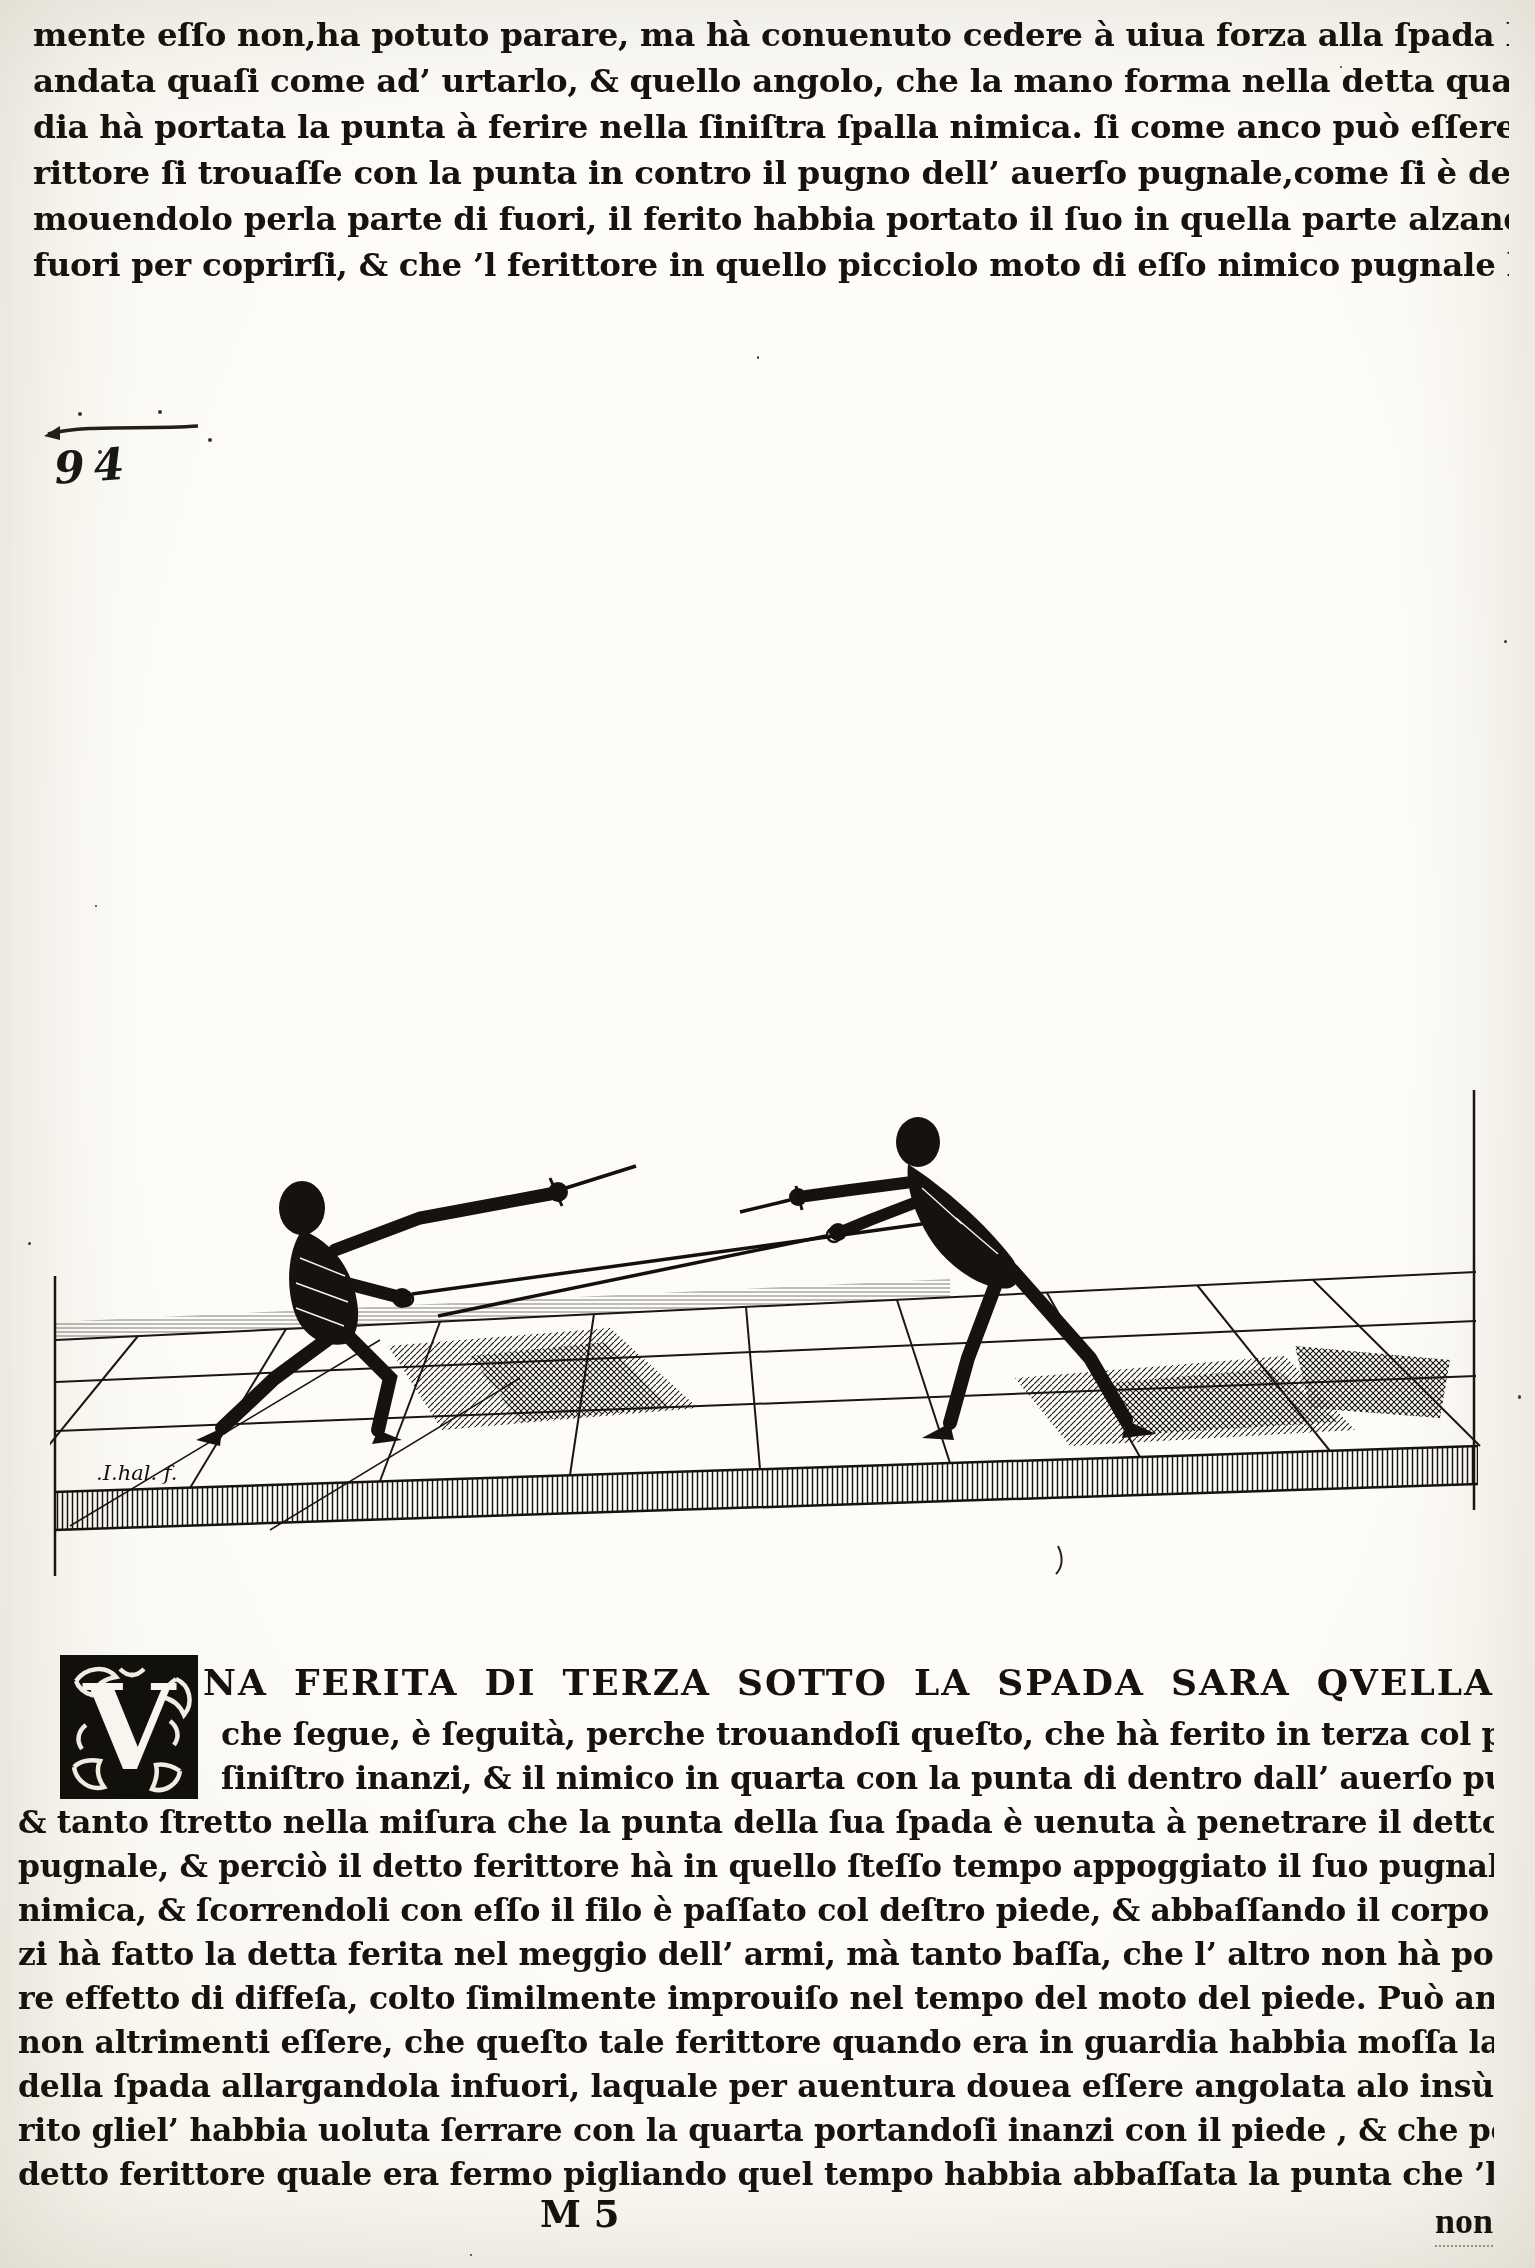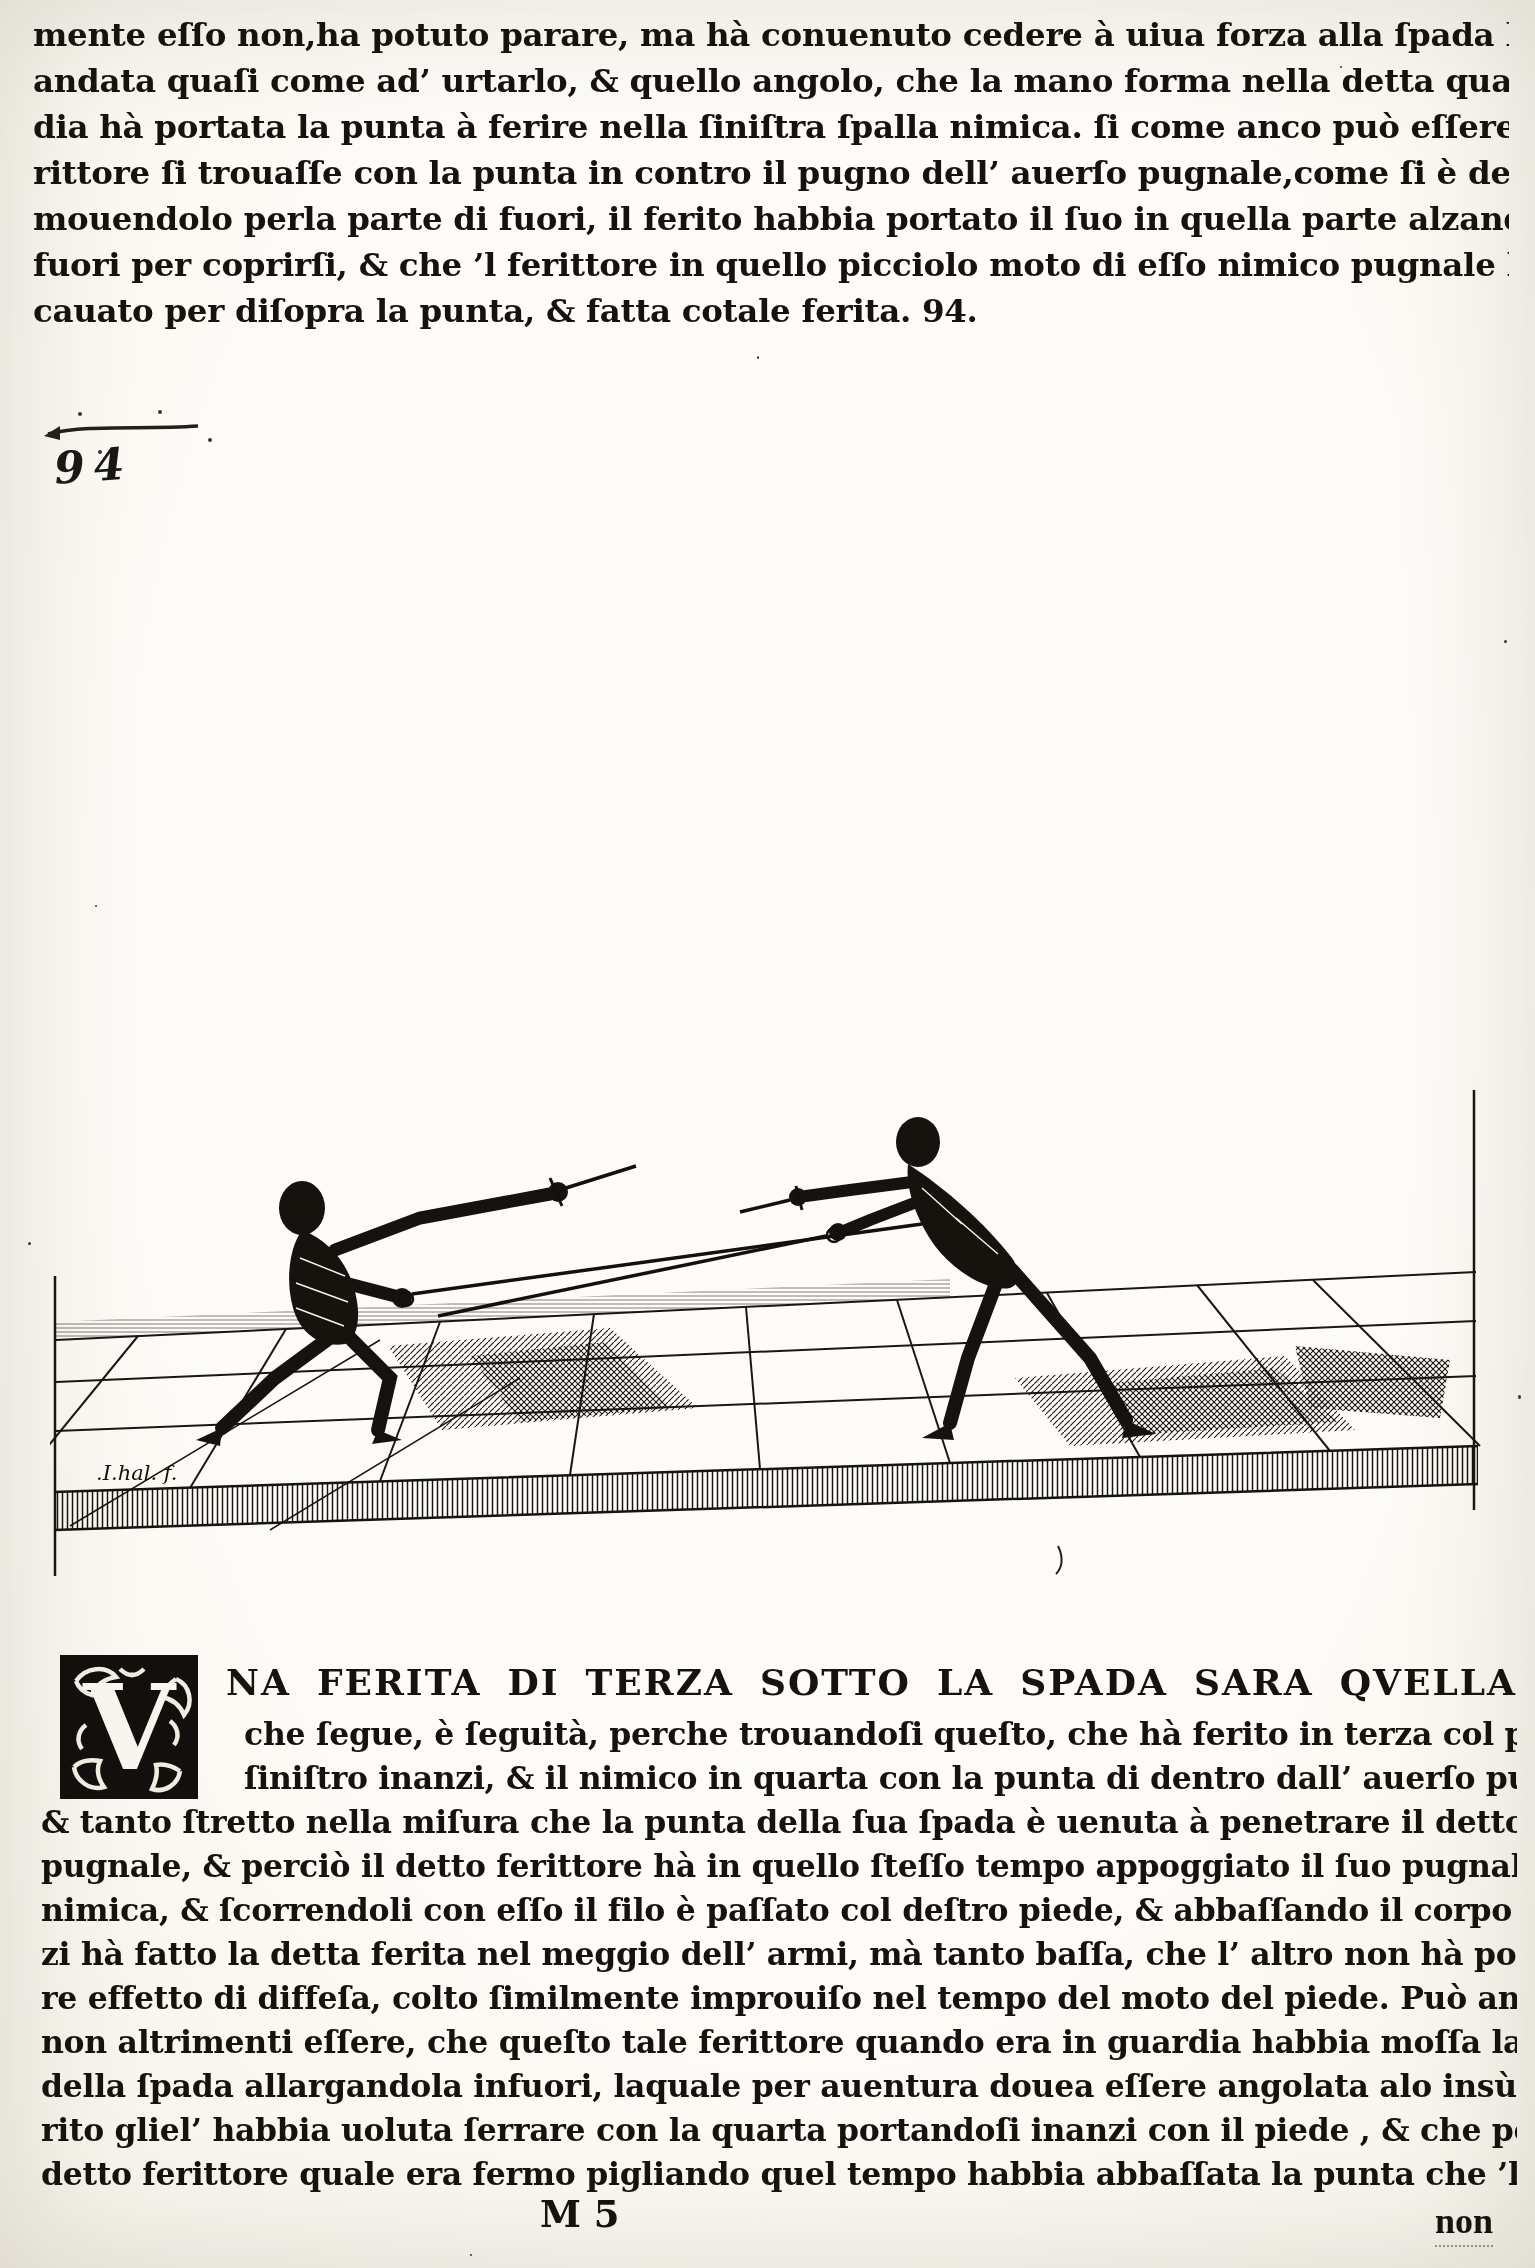"cauato per diſopra la punta," div.tline { html: <div>cauato per diſopra la punta, &amp; fatta cotale ferita. 94.</div> -> none }
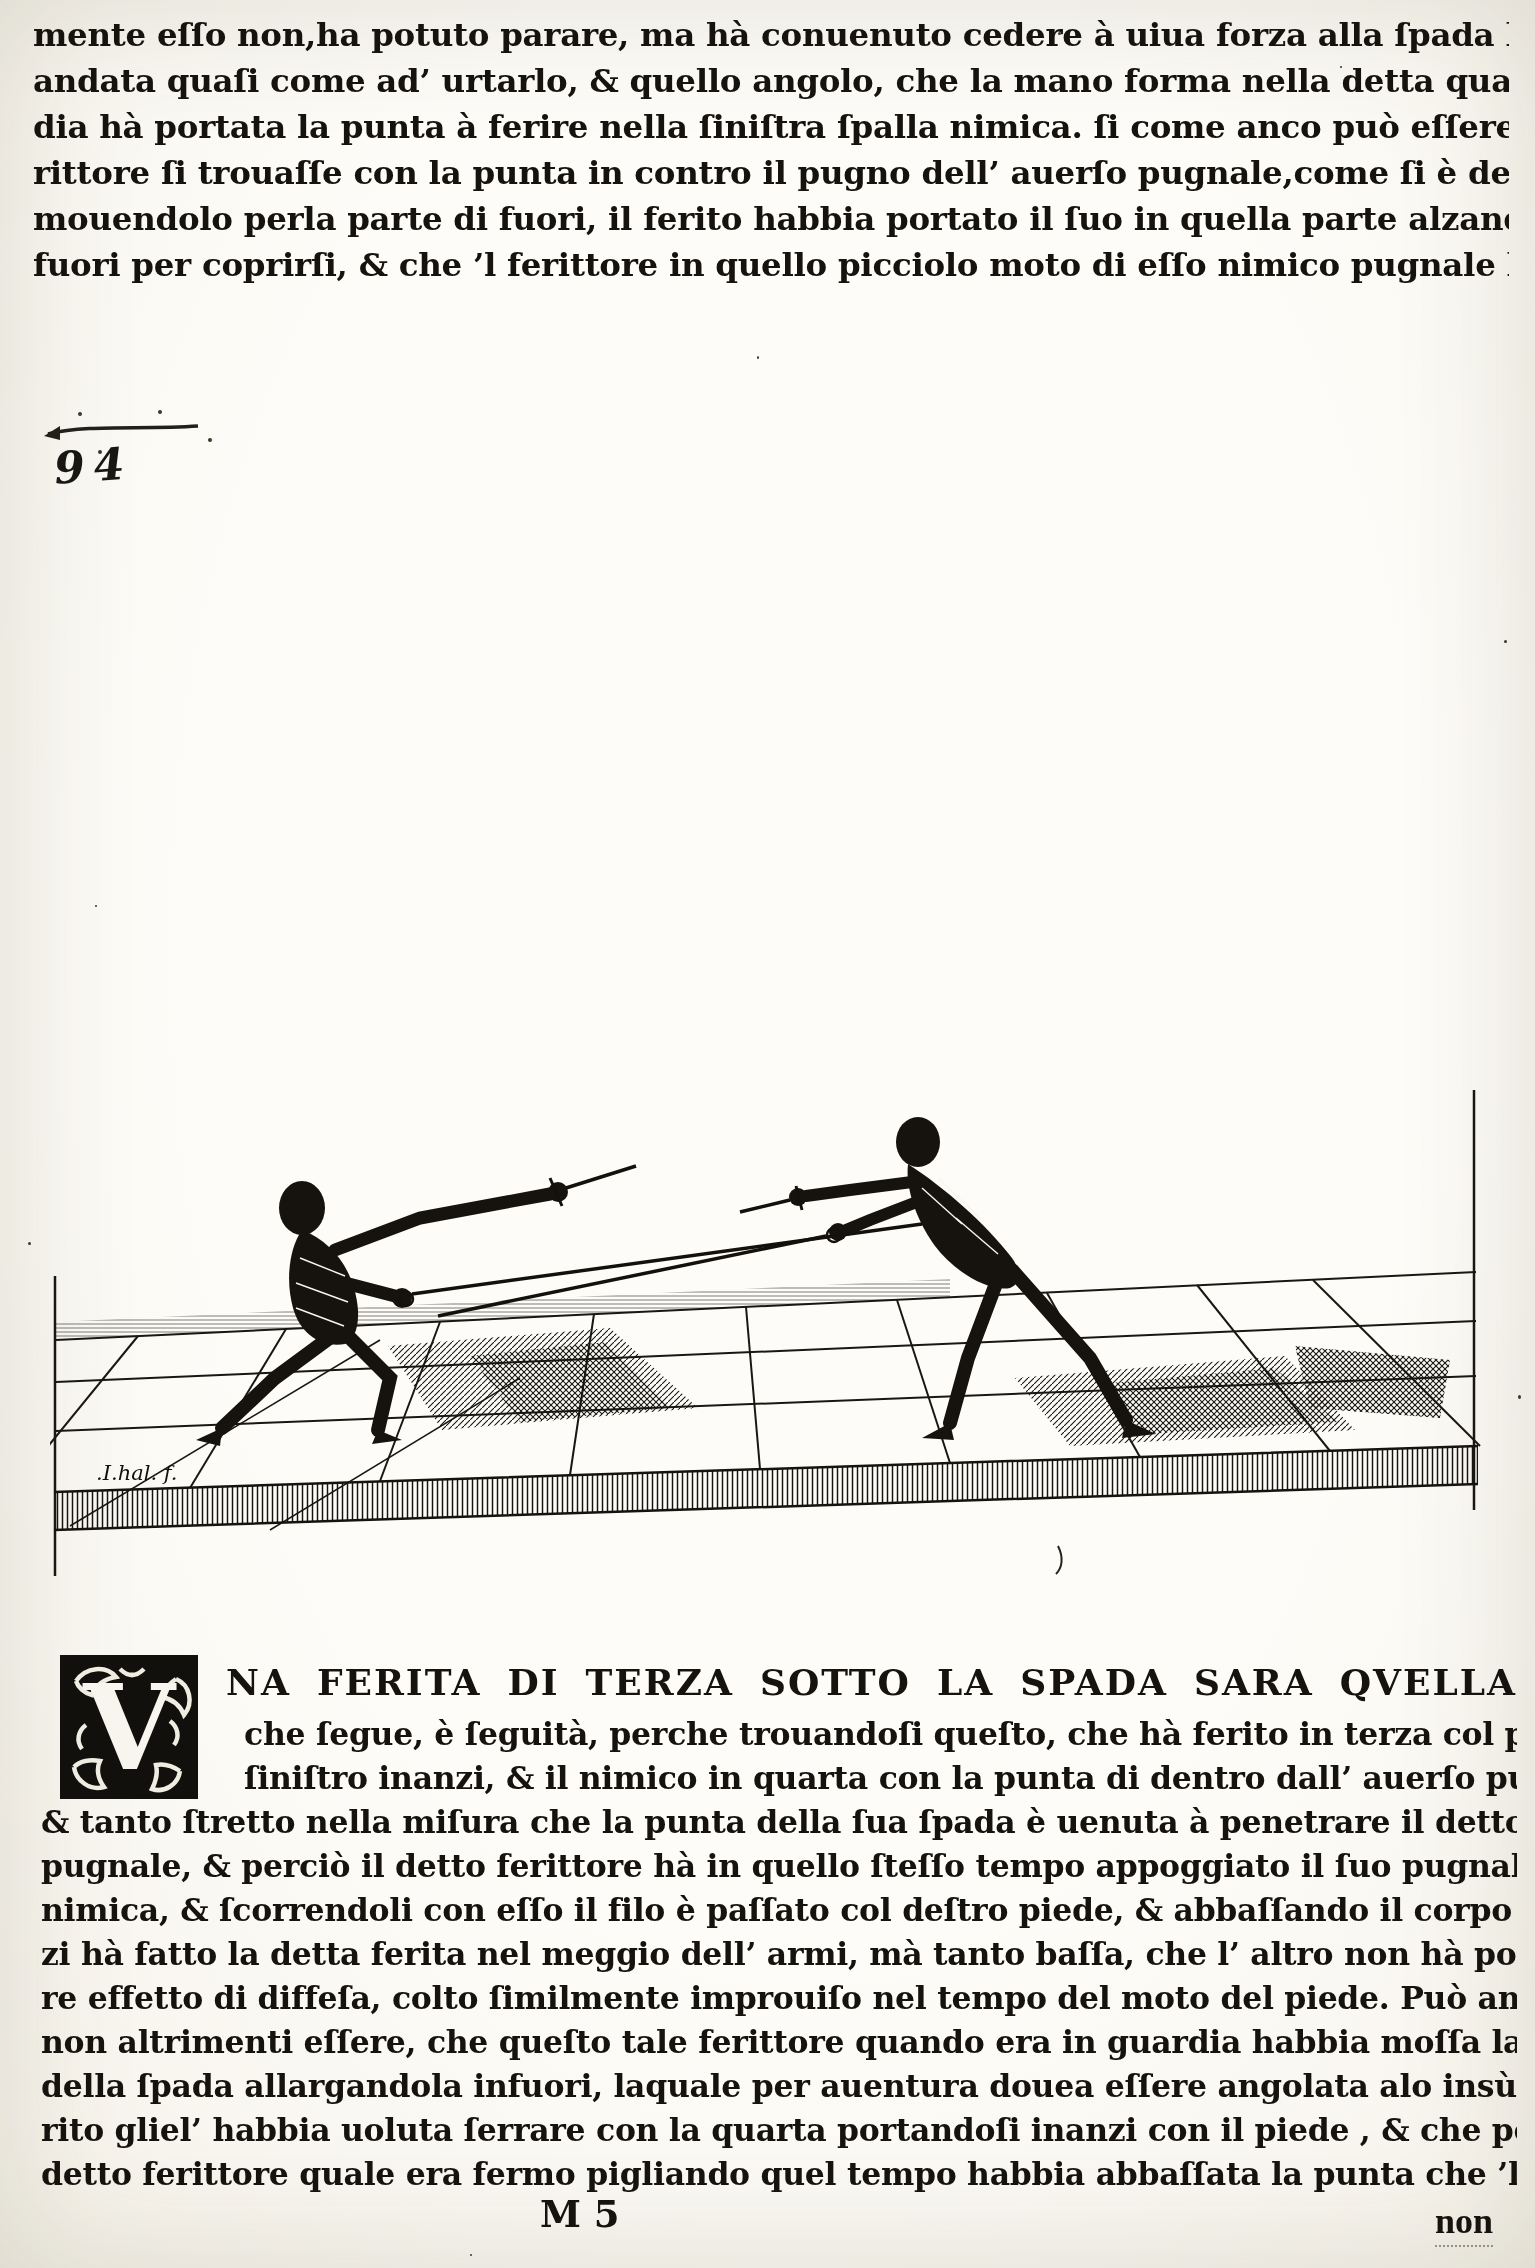"NA FERITA DI TERZA SOTTO" .section { left: 41px -> 18px }
